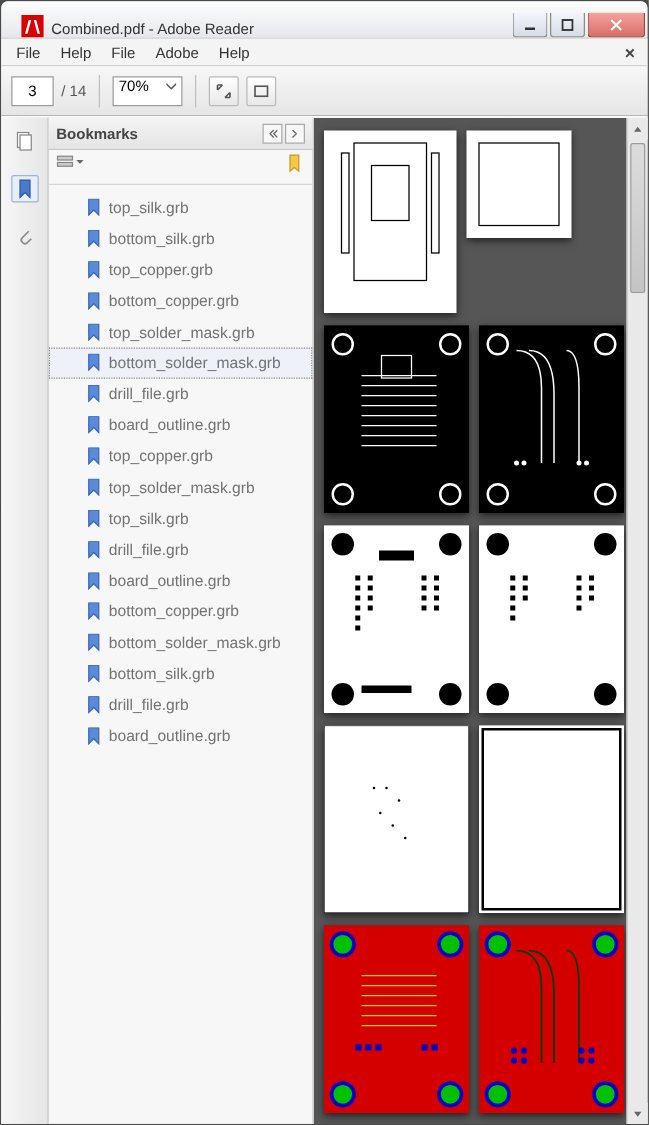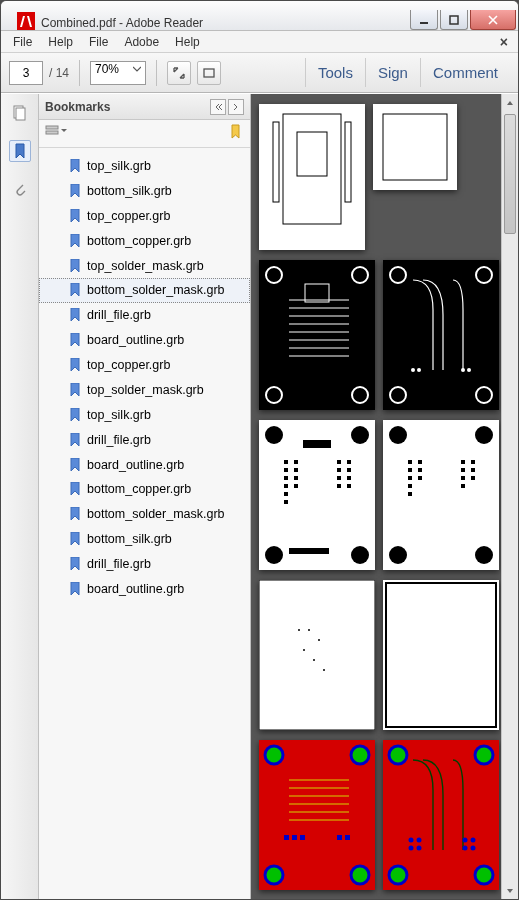"Tools" div.right-tabs { html: <div> <div>Tools</div> <div>Sign</div> <div>Comment</div> </div> -> none }
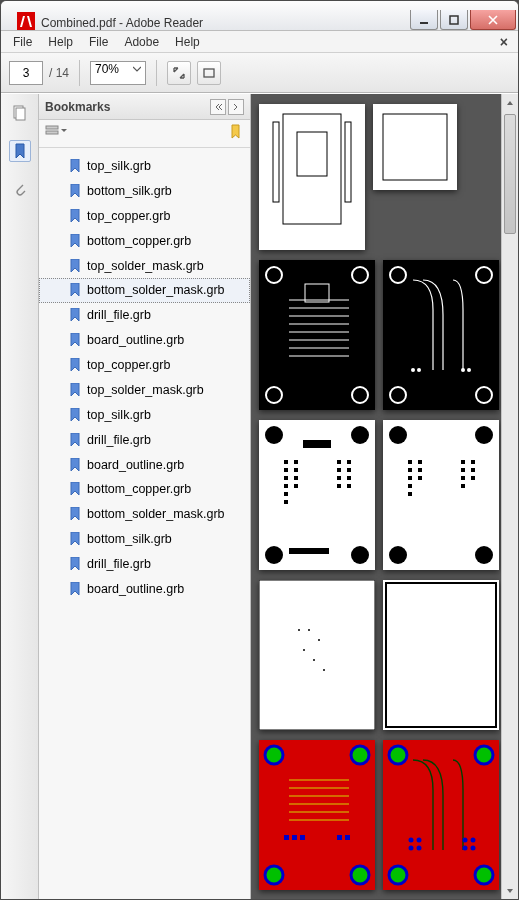"top_silk.grb" .bk-item { color: #000000 -> #737373 }
